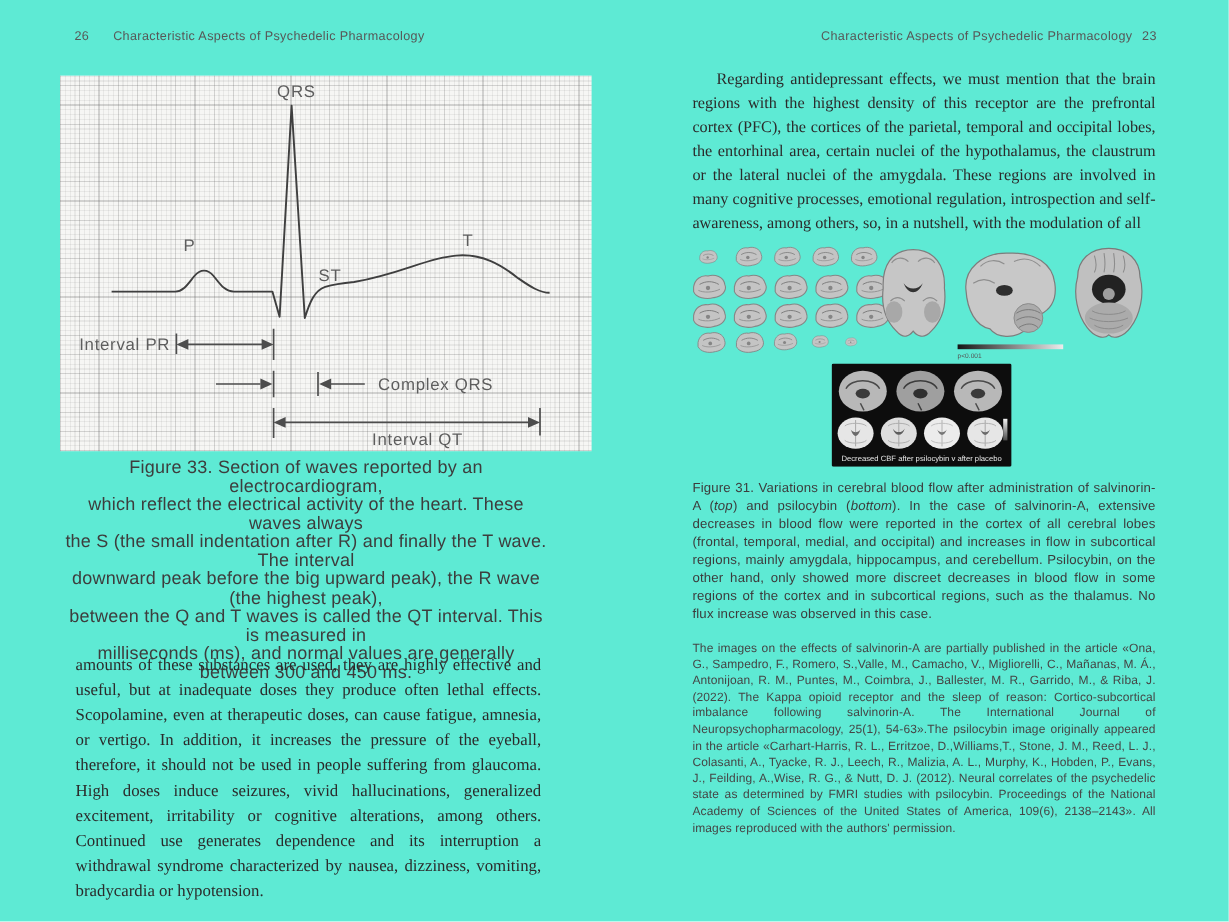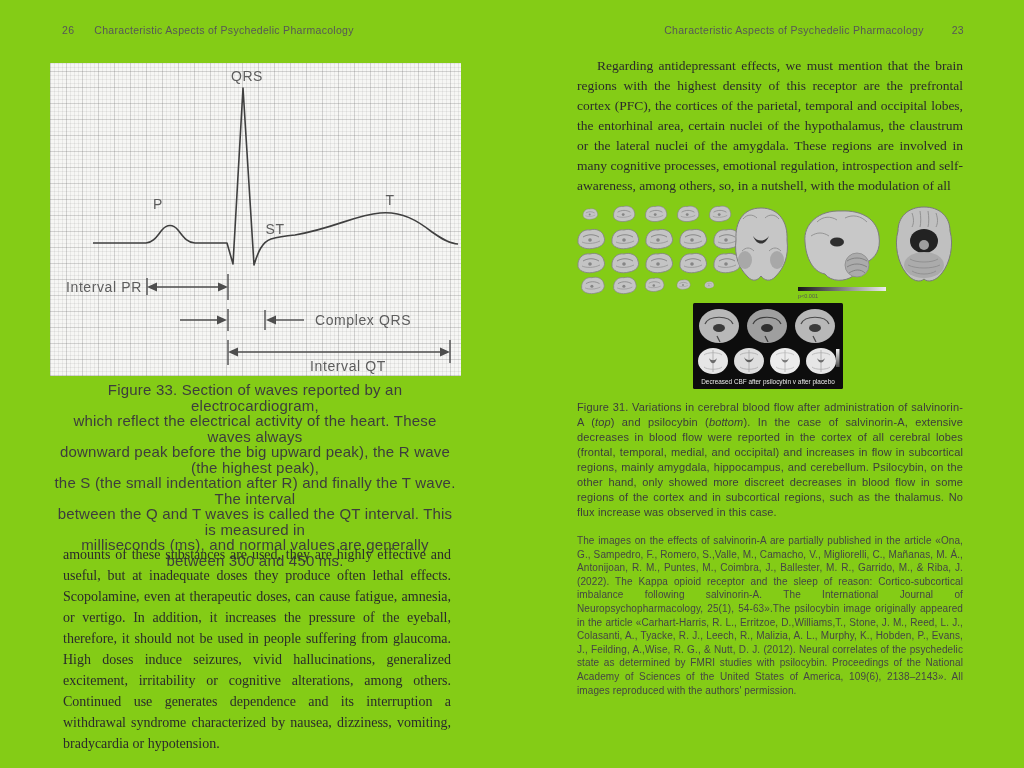"26 Characteristic Aspects of Psychedelic" #canvas { background: #84cc16 -> #5eead4 }
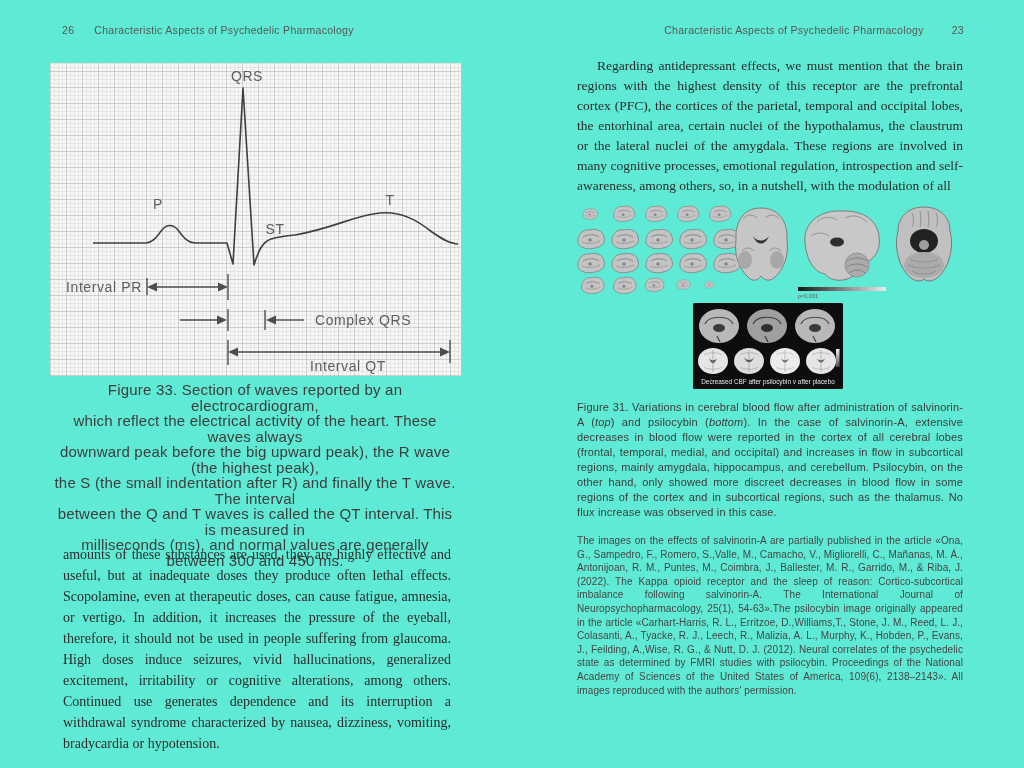"23" .rh-right .rh-num { margin-left: 28px -> 8px }
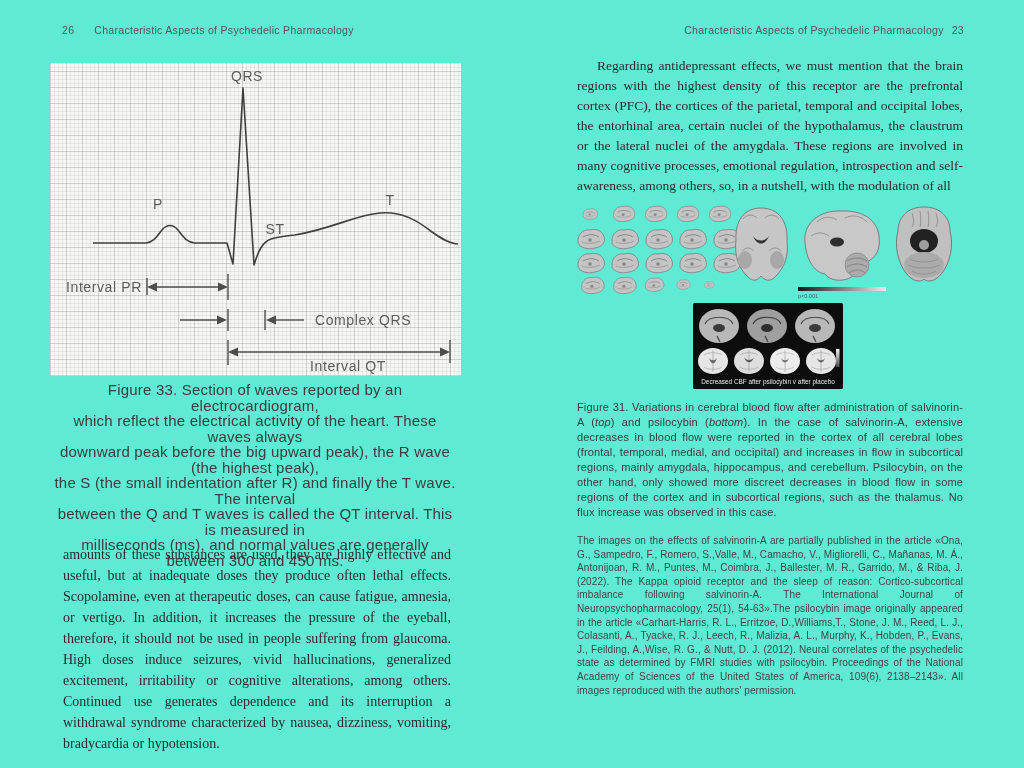"QRS" .ecg-fig { padding-left: none -> 32px }
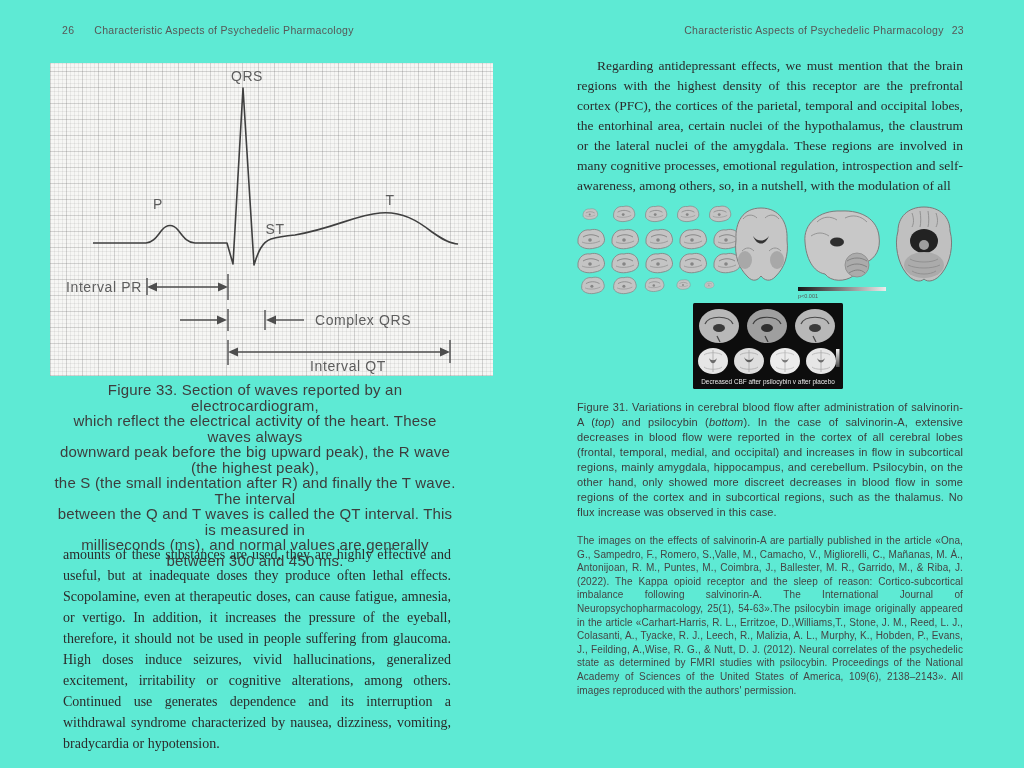"downward peak before the big" div { order: before "the S (the small indentation" -> after "the S (the small indentation" }
